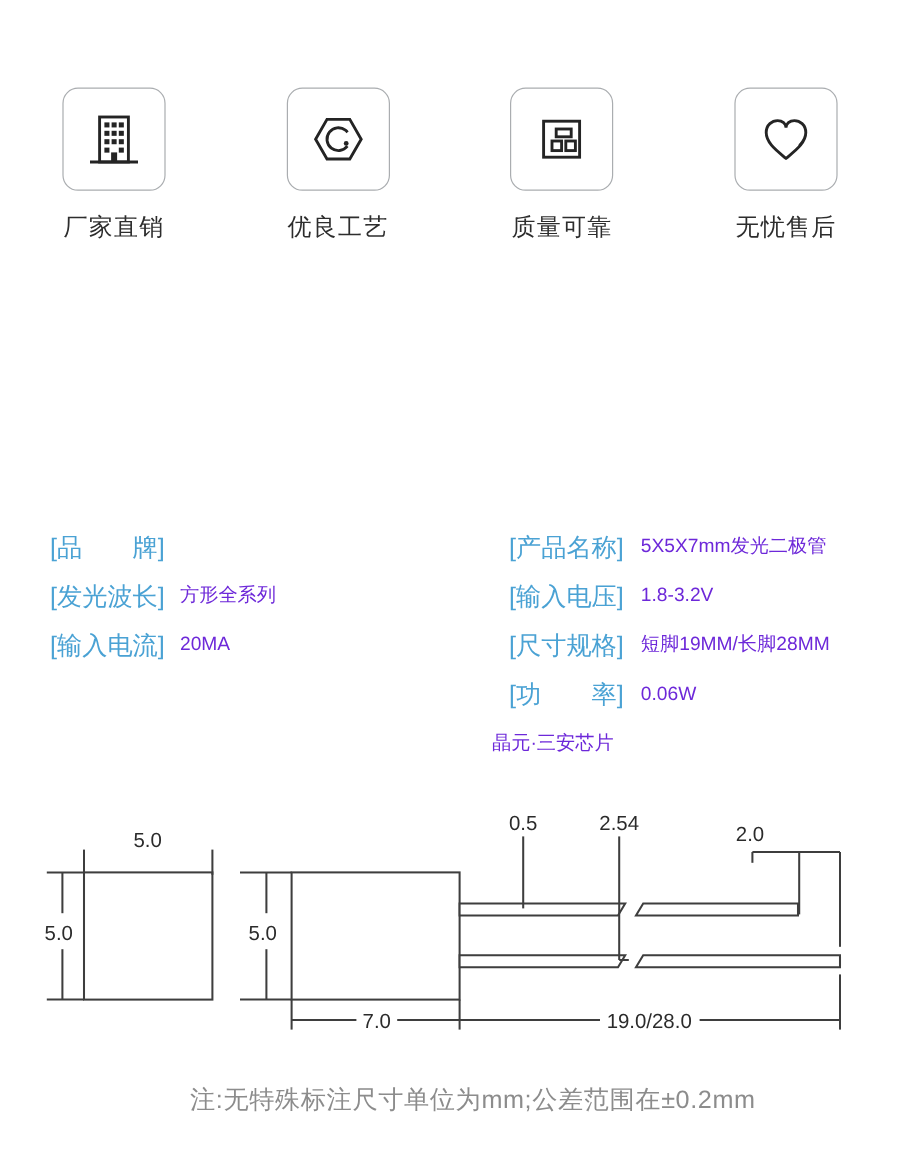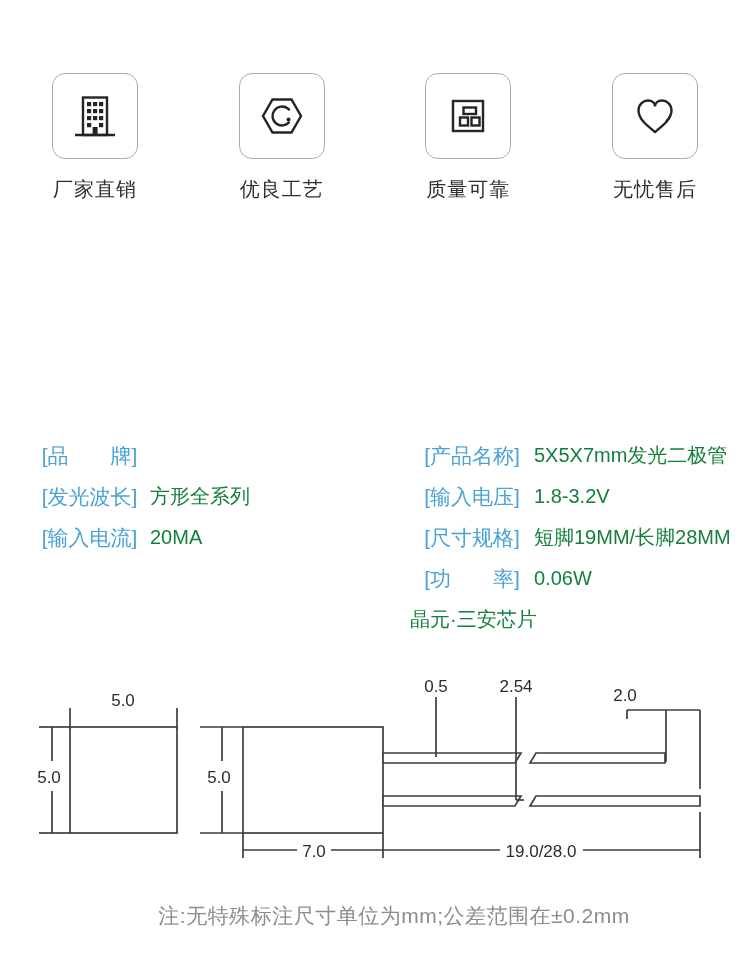"5X5X7mm发光二极管" .spec-value { color: #15803d -> #6d28d9; font-size: 20px -> 16px }
